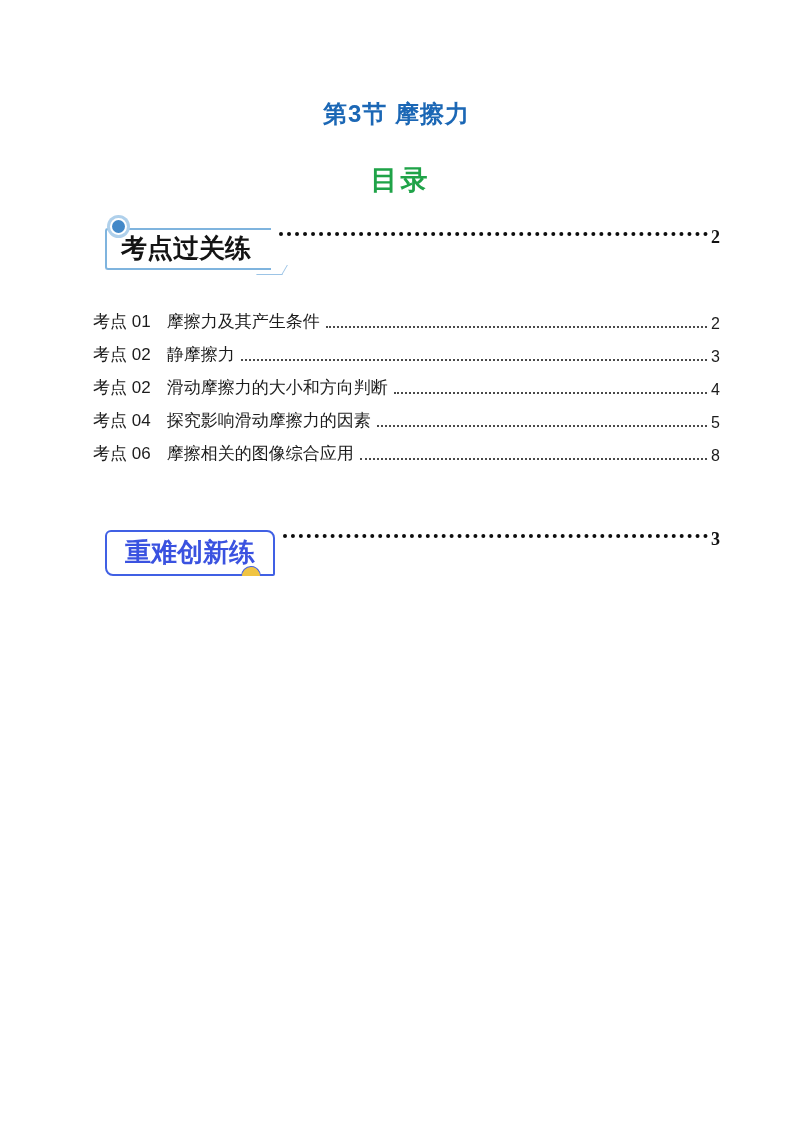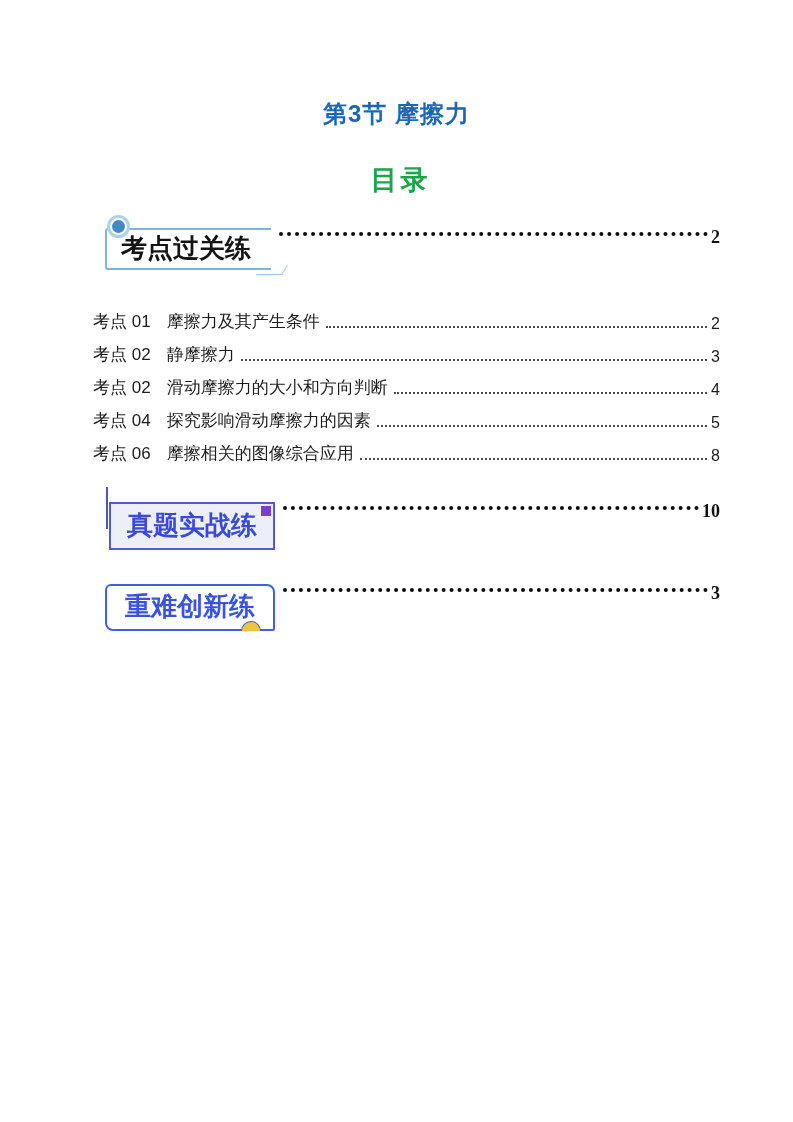"真题实战练" div.section-row { html: <div> <div> <span></span> <span></span> <span>真题实战练</span> </div> <div></div> <span>10</span> </div> -> none }
